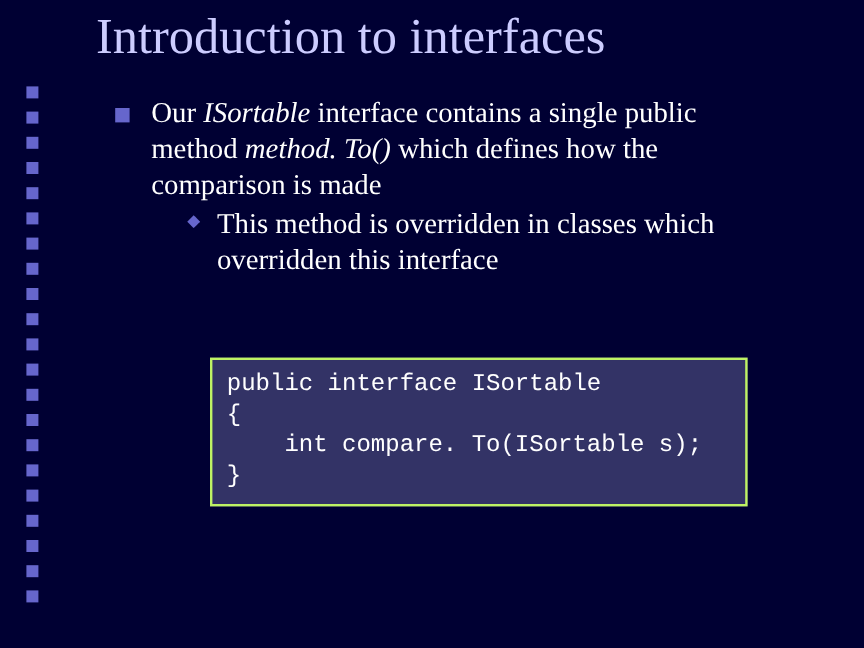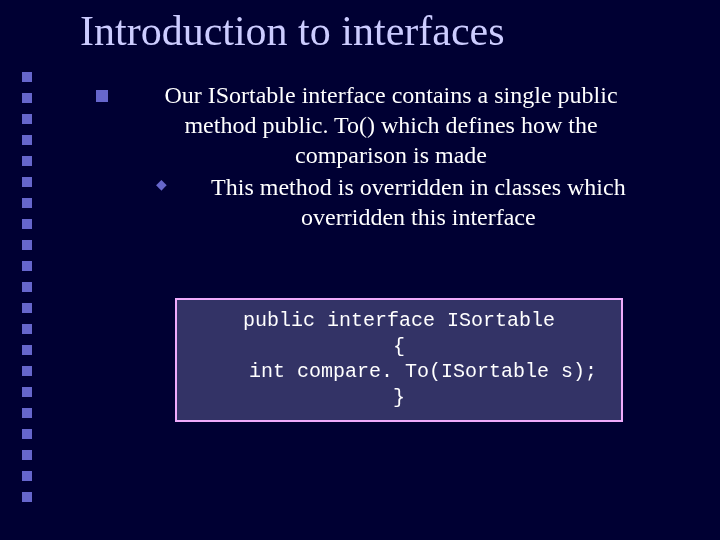"Introduction to interfaces" .slide { text-align: center -> none }
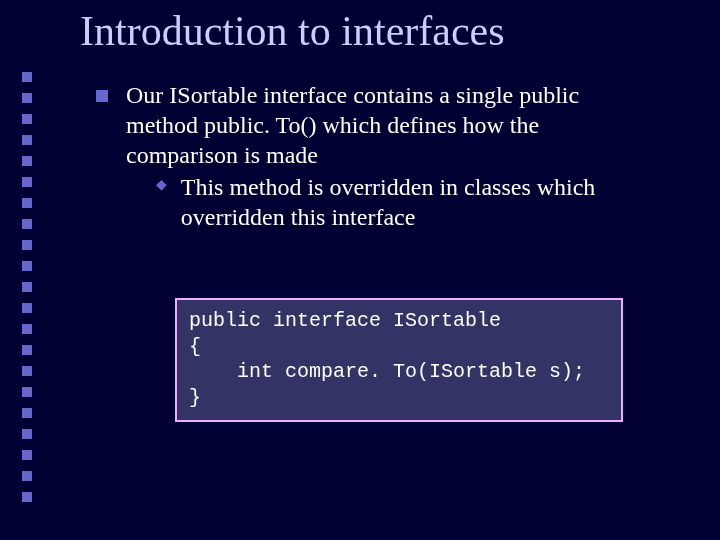"ISortable" .italic { font-style: none -> italic }
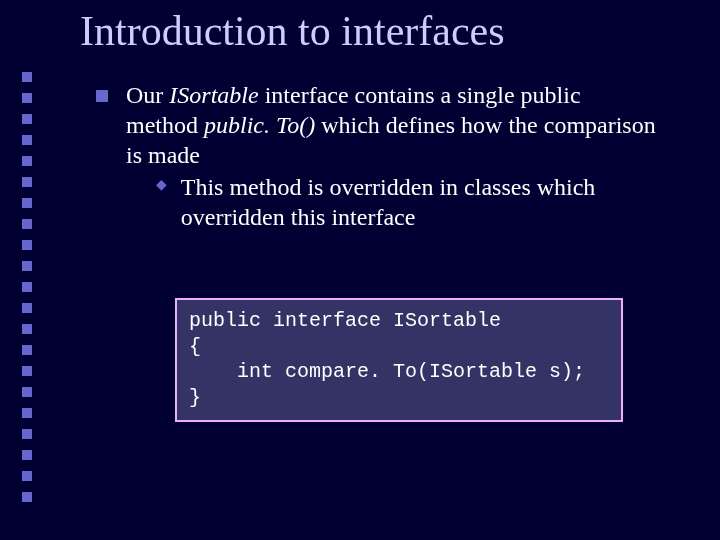"public. To()" span.italic { text: public -> method }
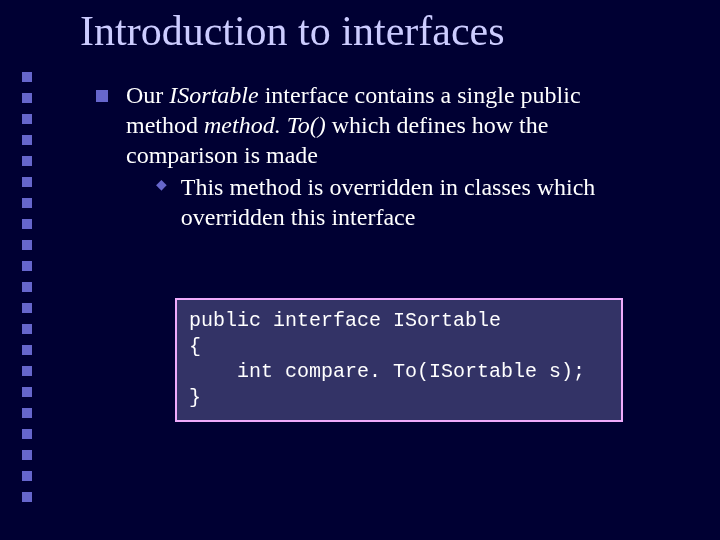"public interface ISortable { int" .codebox { border: 2px solid #f0abfc -> 2px solid #bef264 }
